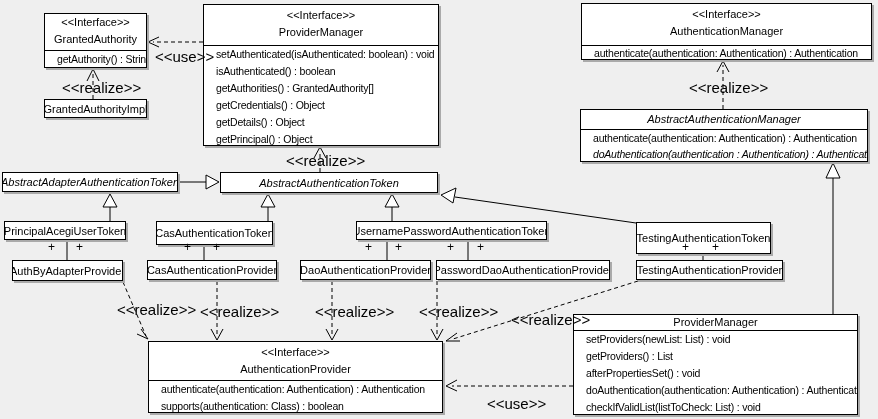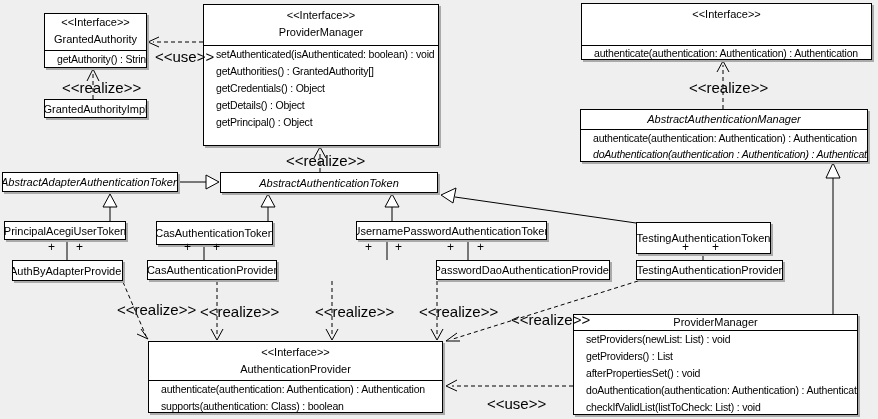"AuthenticationManager" div.cname { html: none -> <div>AuthenticationManager</div> }
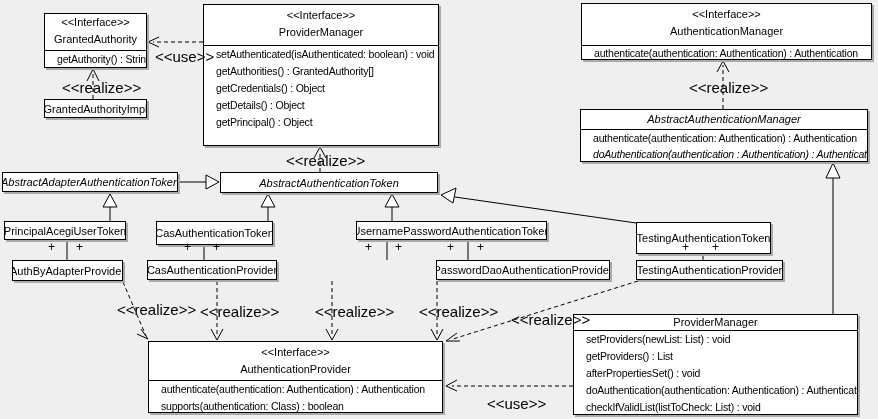"isAuthenticated() : boolean" div.m { html: none -> <div>isAuthenticated() : boolean</div> }
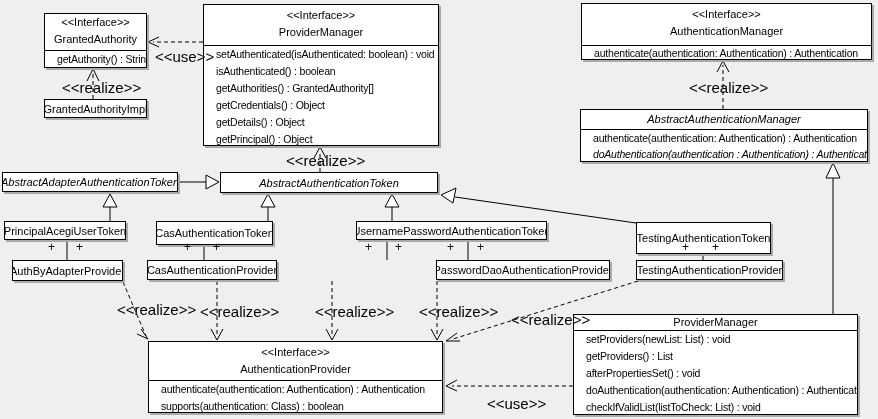"DaoAuthenticationProvider" div.box { html: none -> <div> <span>DaoAuthenticationProvider</span> </div> }
